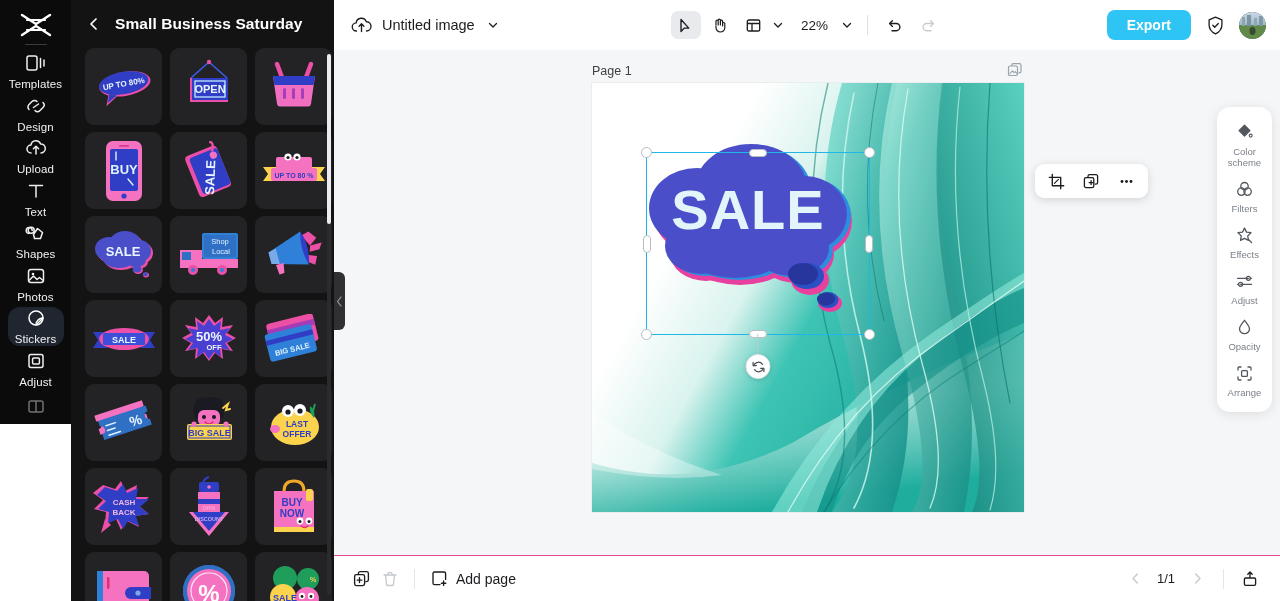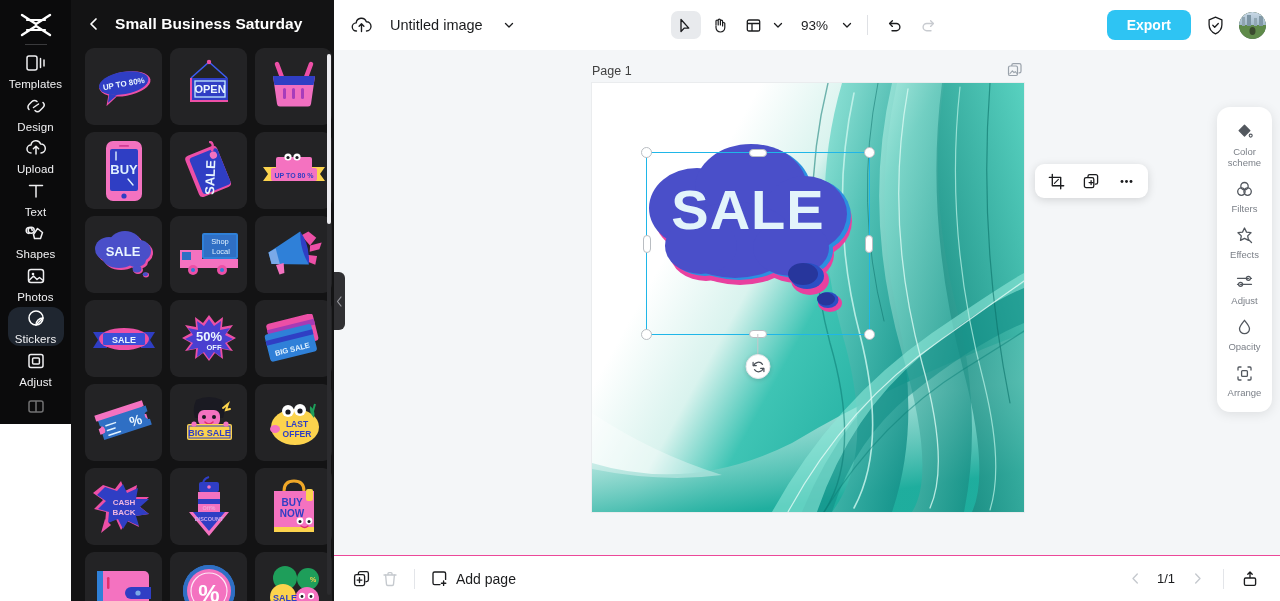"Untitled image" .tb-left { gap: 18px -> 10px }
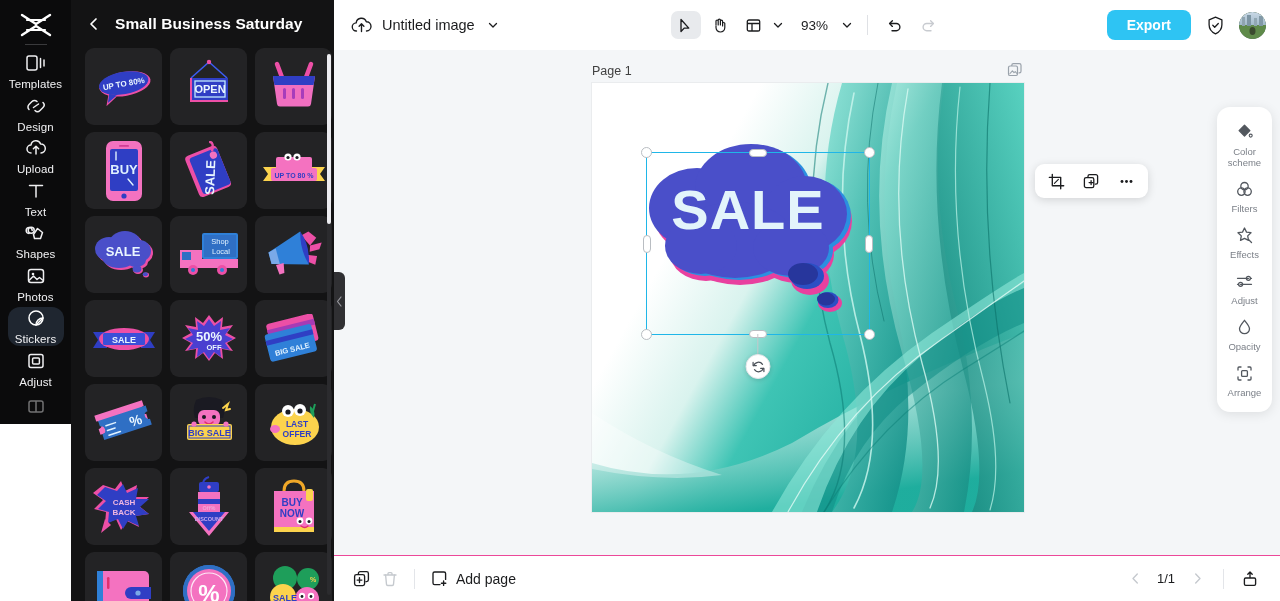"93%" span.zoom-val { text: 93% -> 22% }
